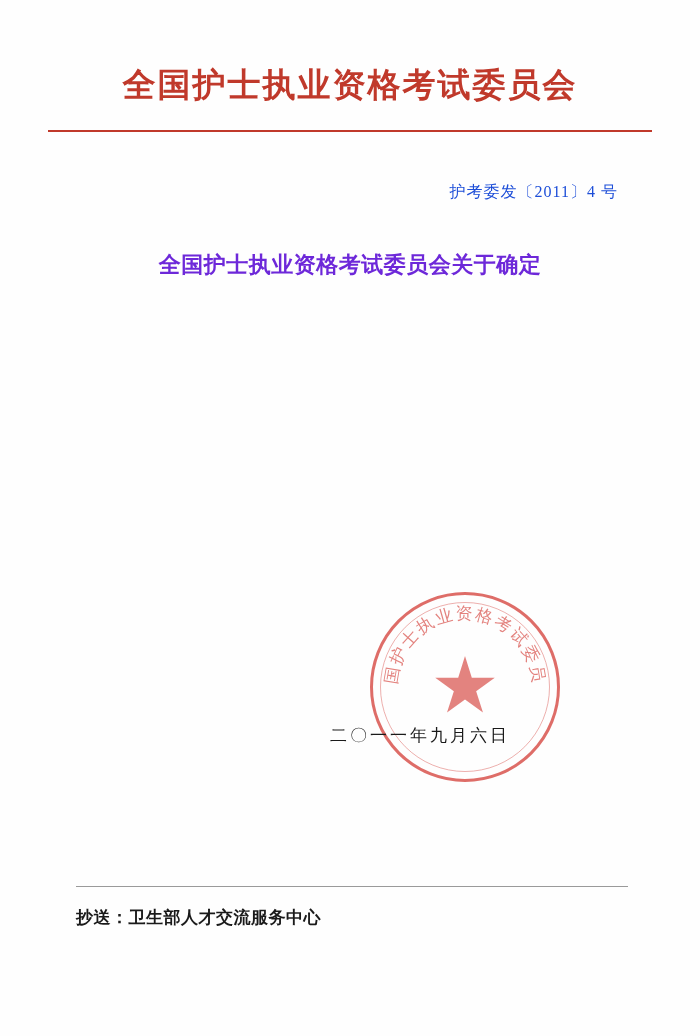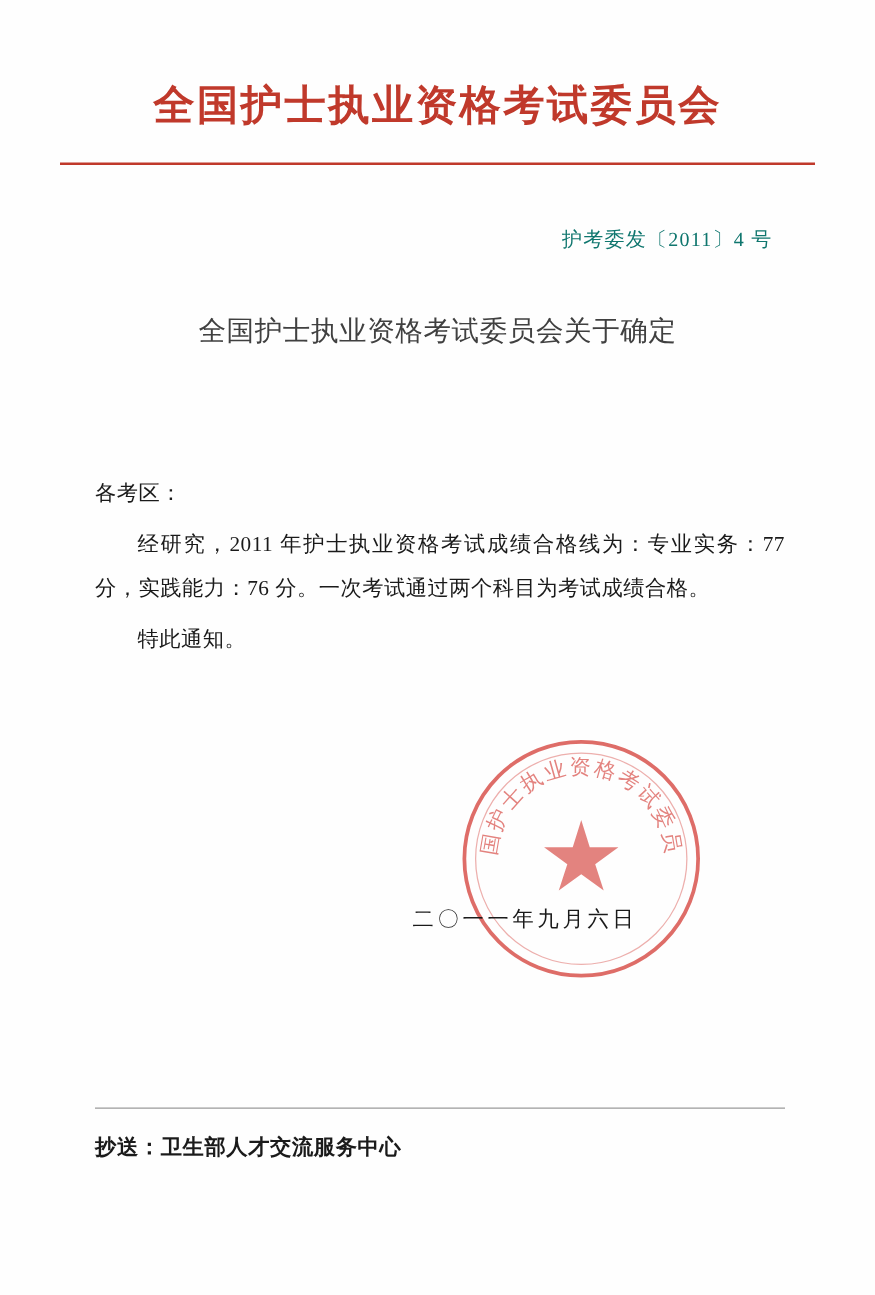"护考委发〔2011〕4 号" .doc-number { color: #0f766e -> #1d4ed8 }
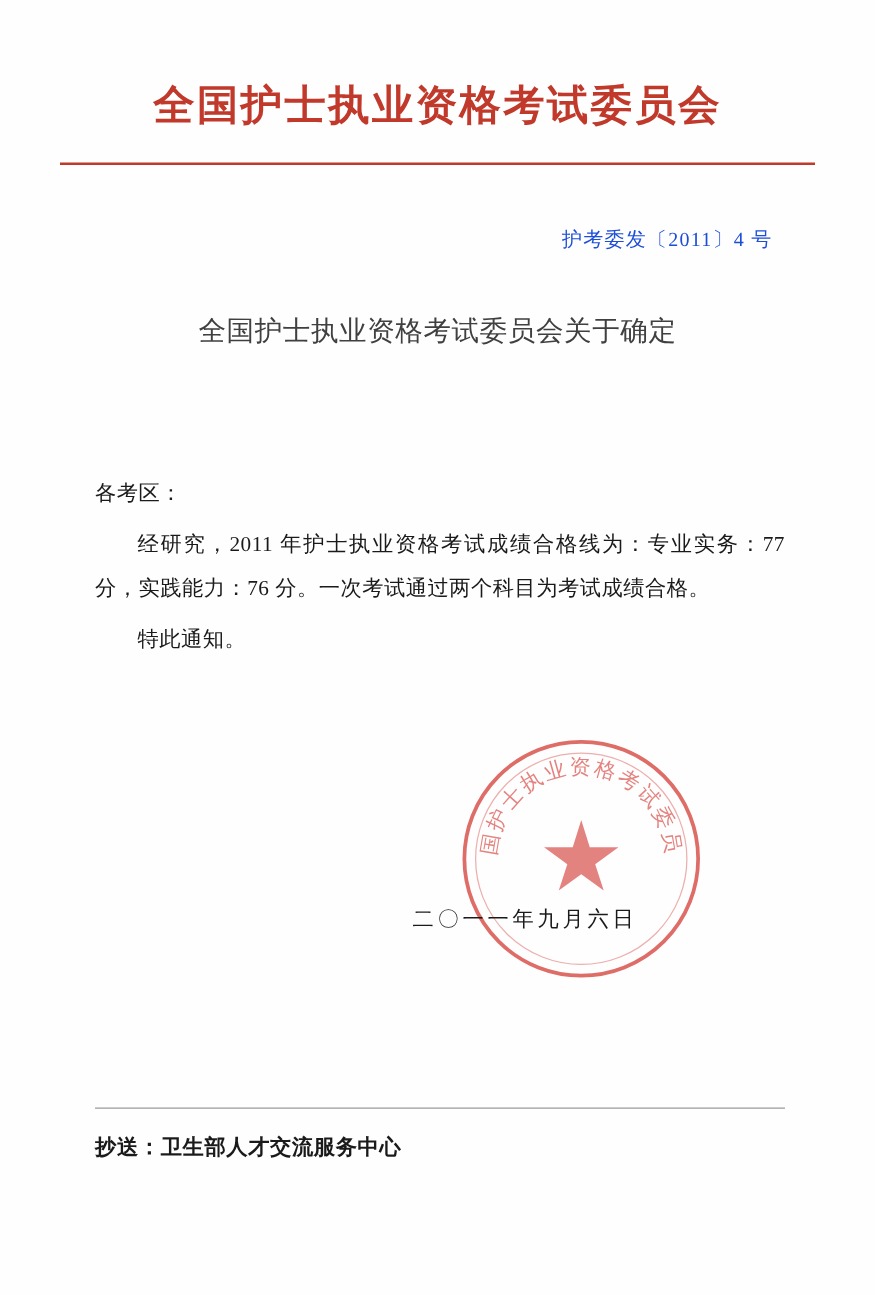"全国护士执业资格考试委员会关于确定" .doc-title { color: #404040 -> #6d28d9; font-weight: normal -> bold }
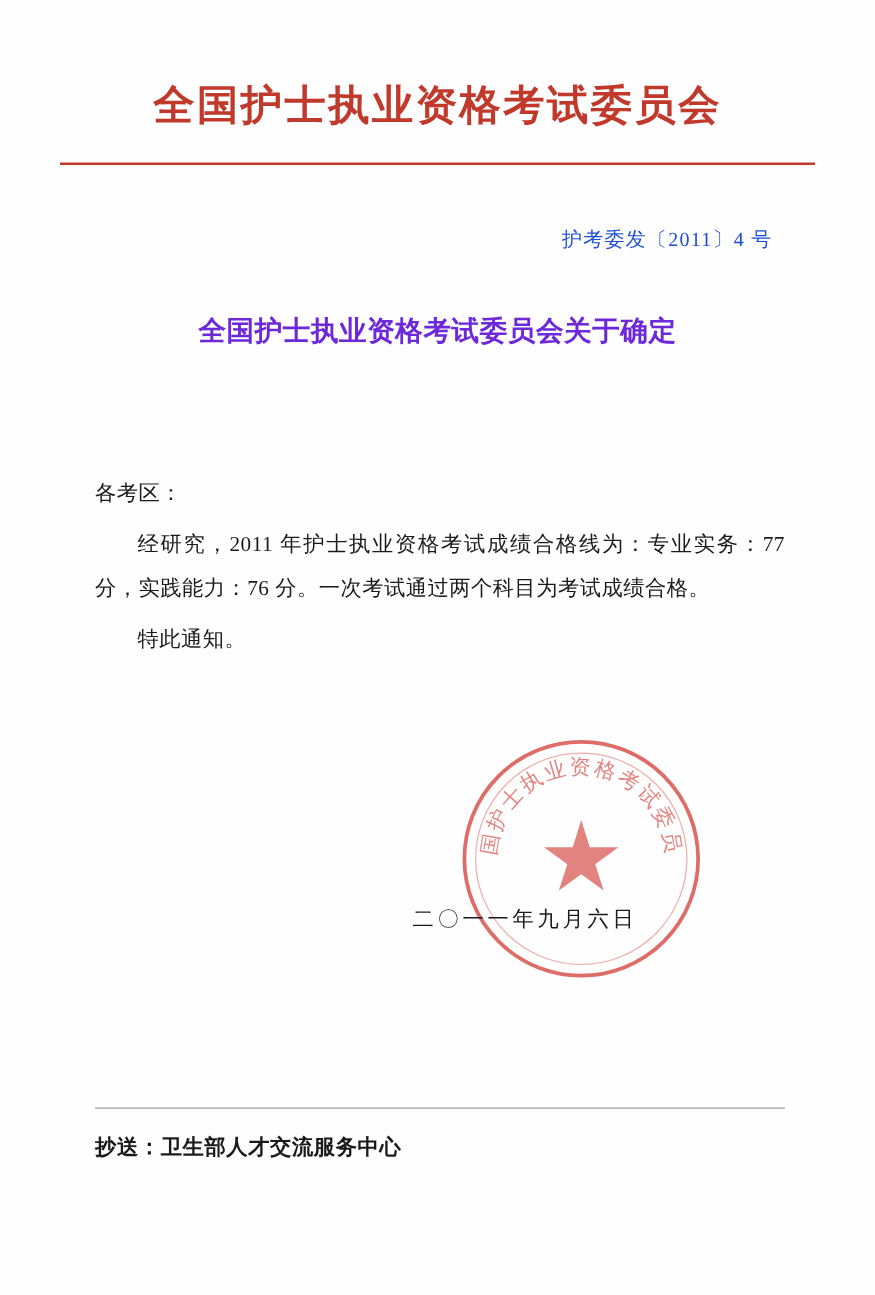"各考区：" div.body-text { html: <div> <p>各考区：</p> <p>经研究，2011 年护士执业资格考试成绩合格线为：专业实务：77 分，实践能力：76 分。一次考试通过两个科目为考试成绩合格。</p> <p>特此通知。</p> </div> -> none }
